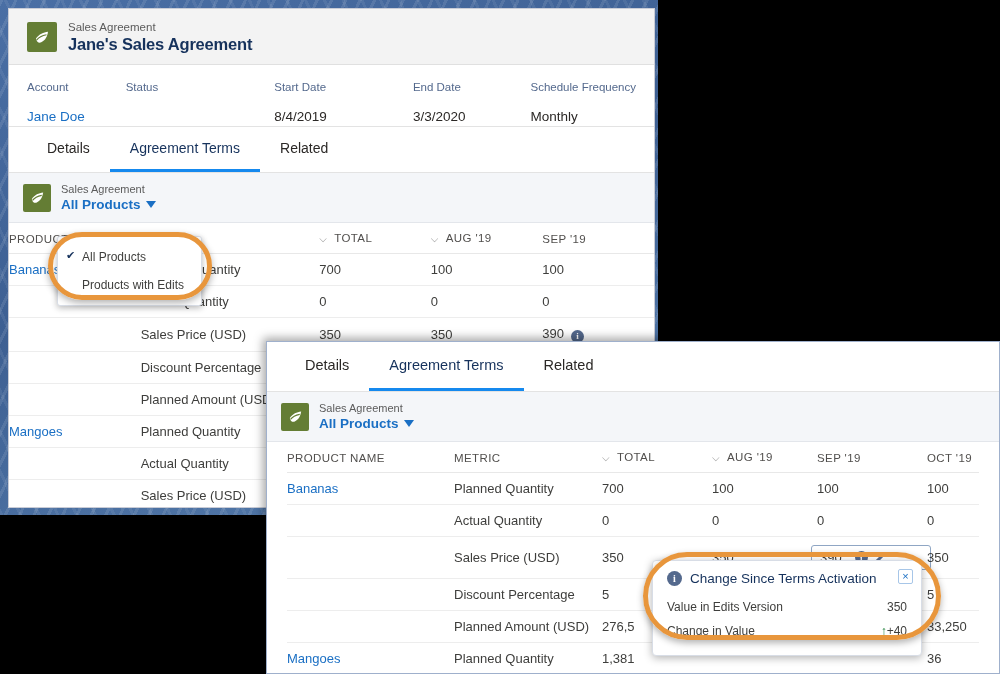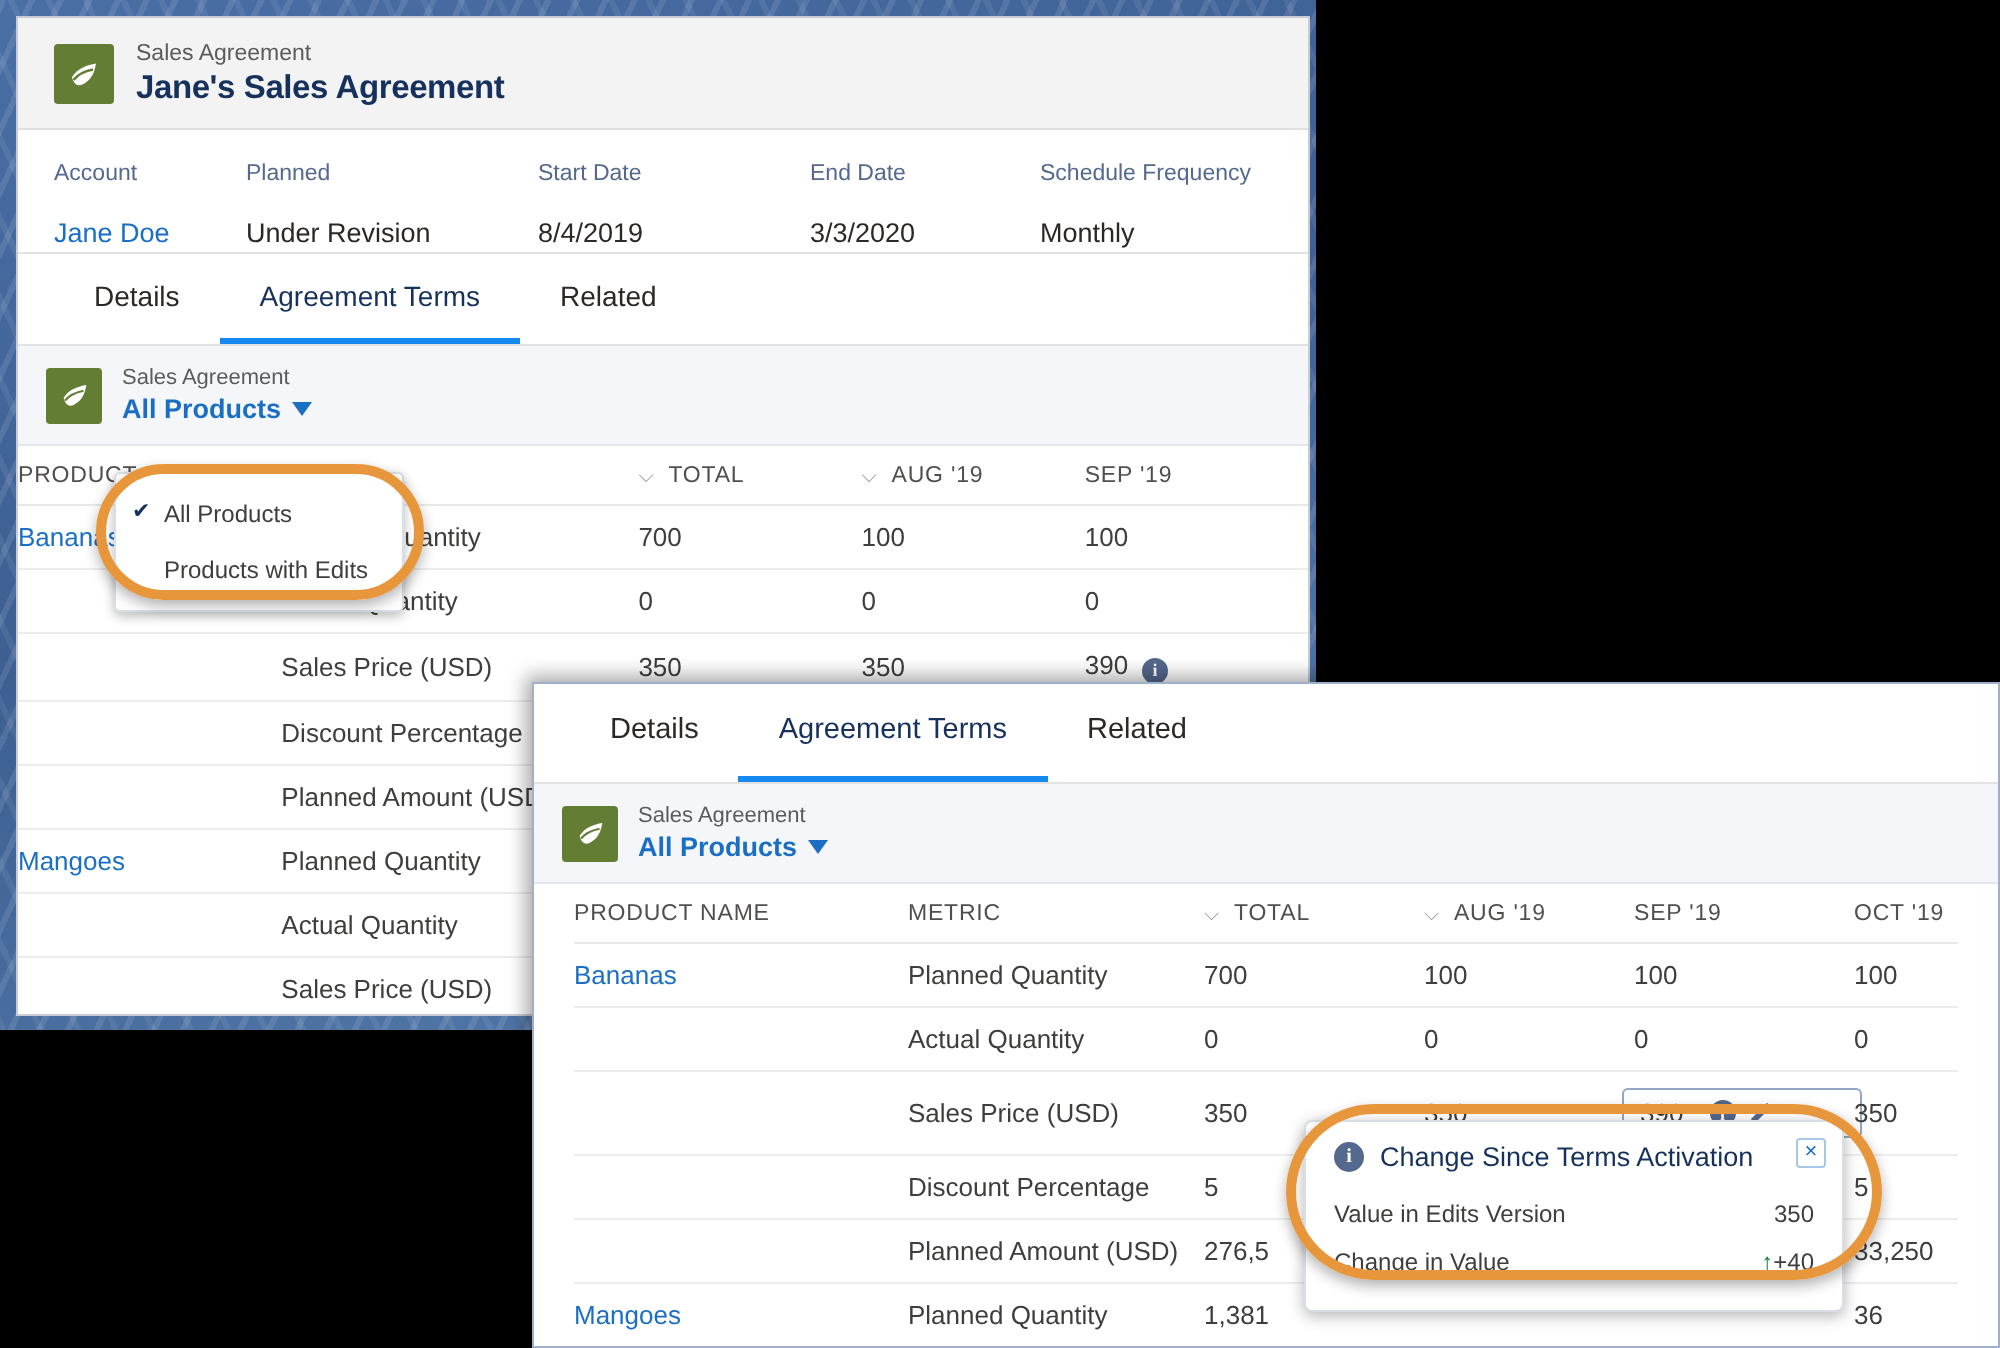"Account" .rec-fields { justify-content: none -> space-between }
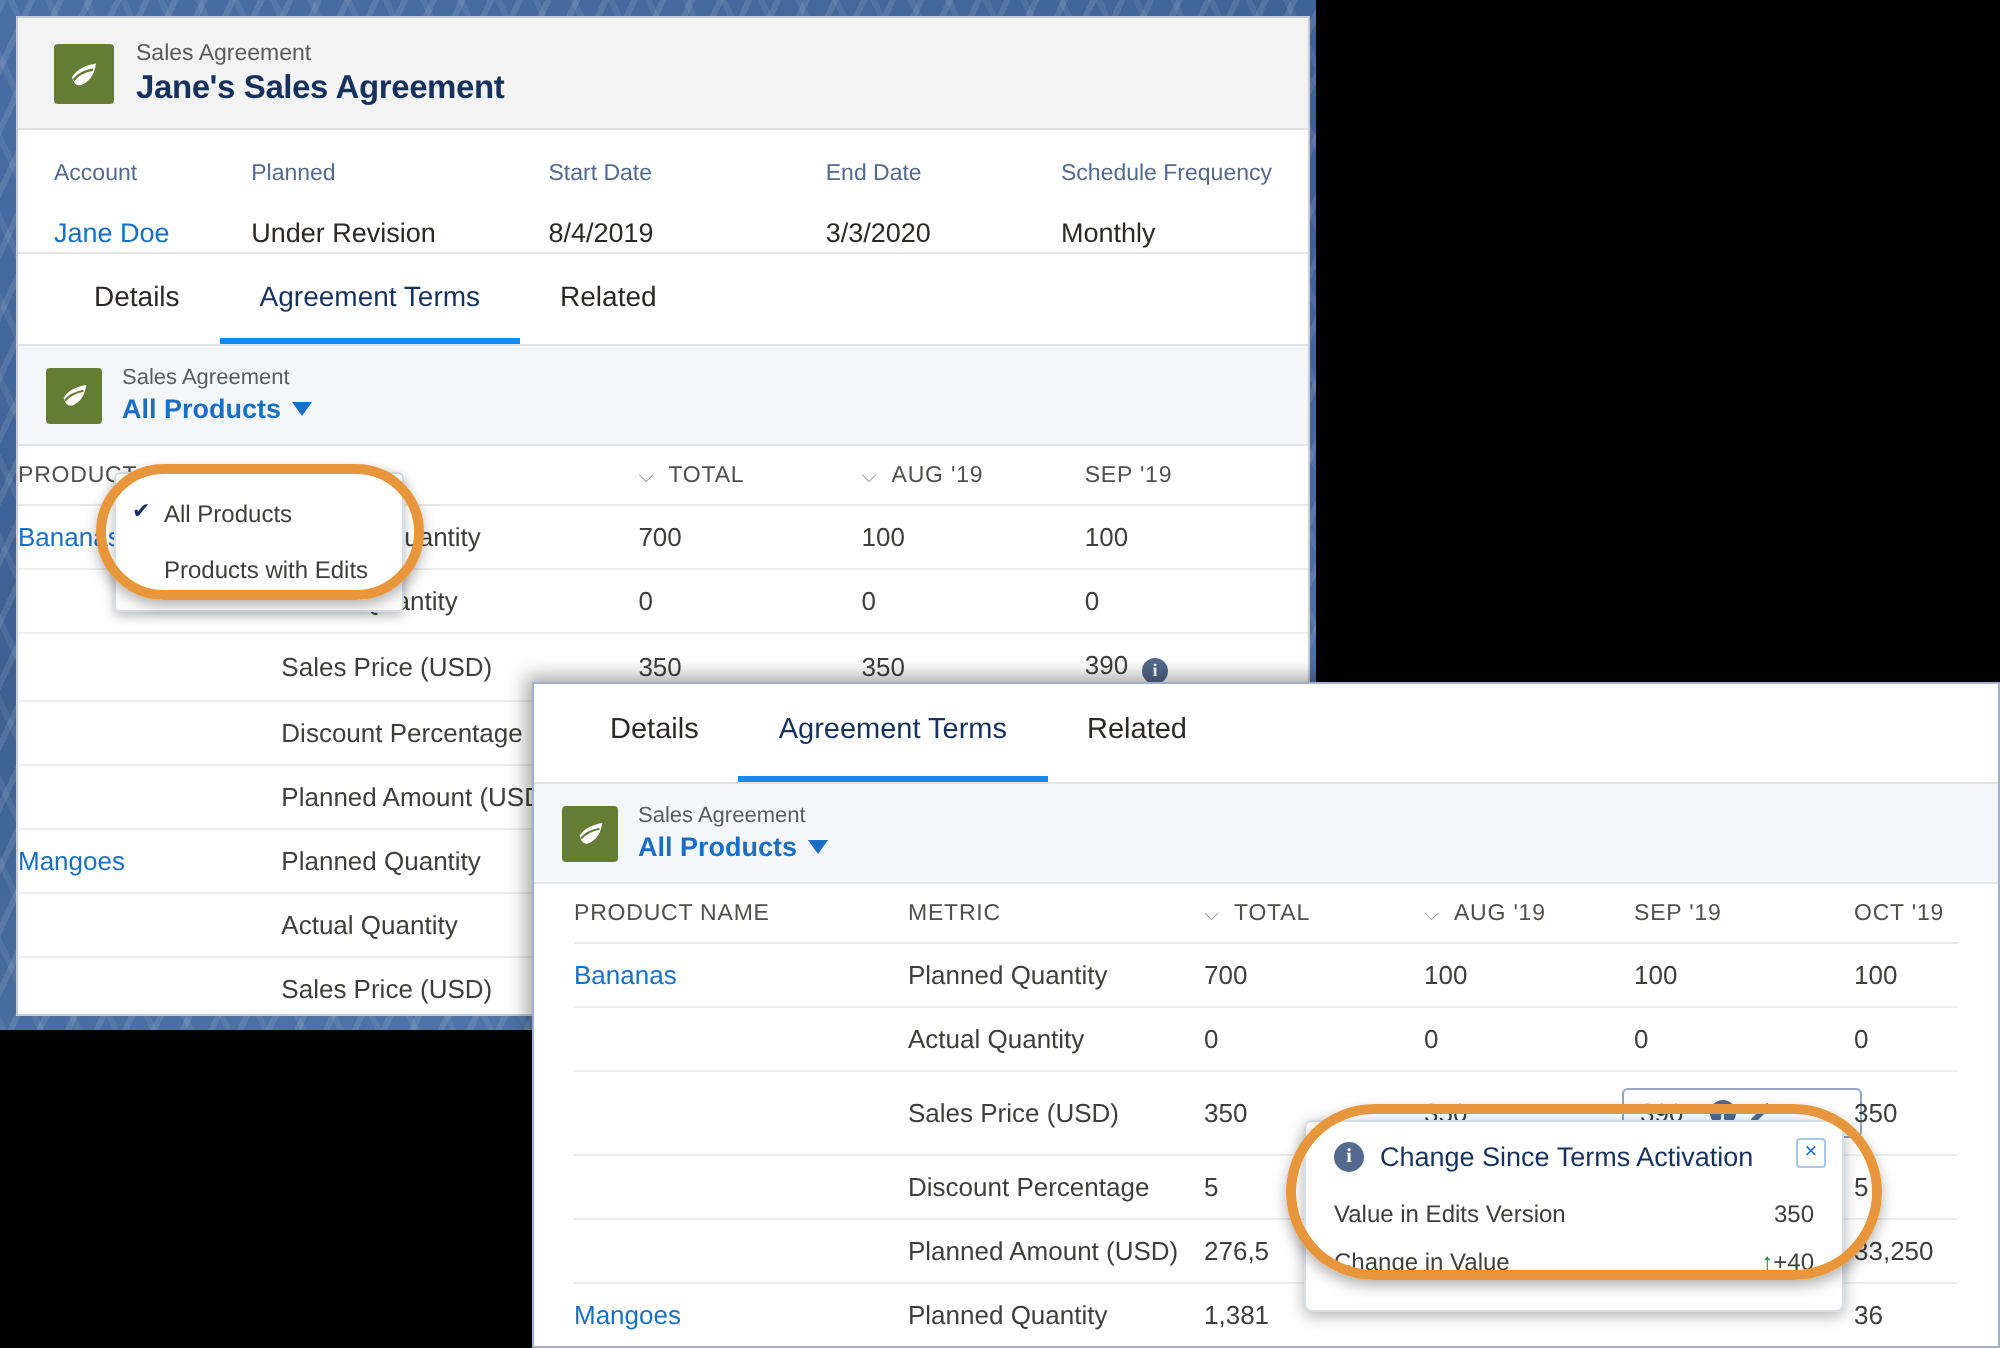"Planned" div.lbl { text: Planned -> Status }
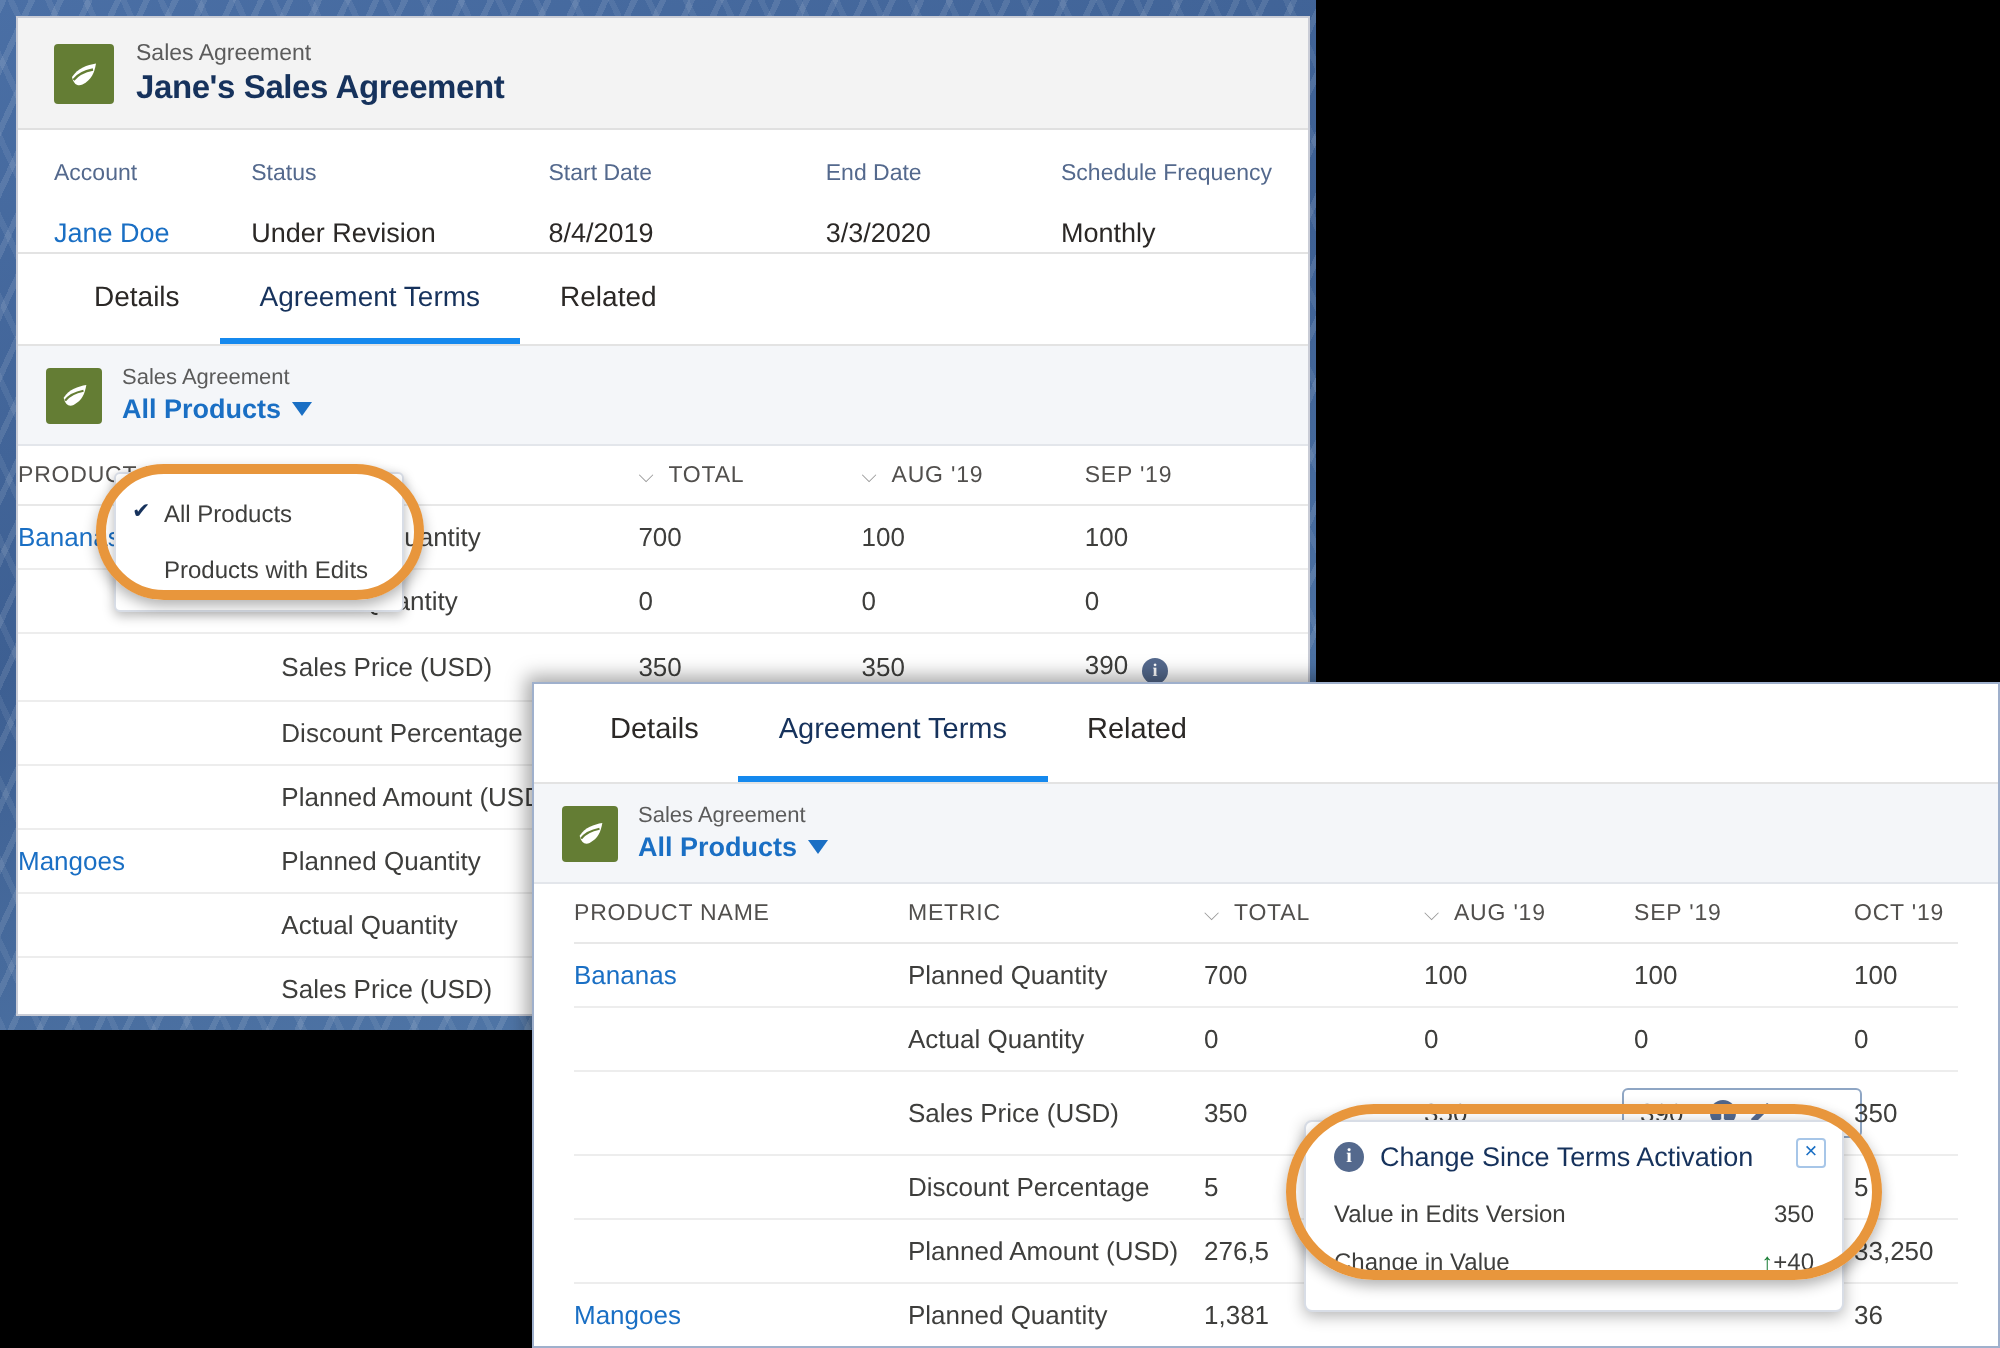"Under Revision" div.val { html: <div>Under Revision</div> -> none }
